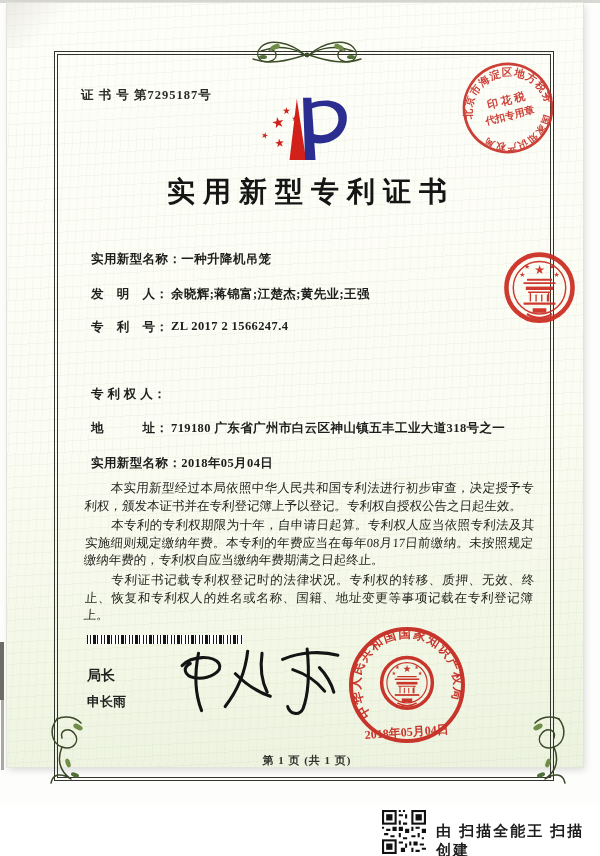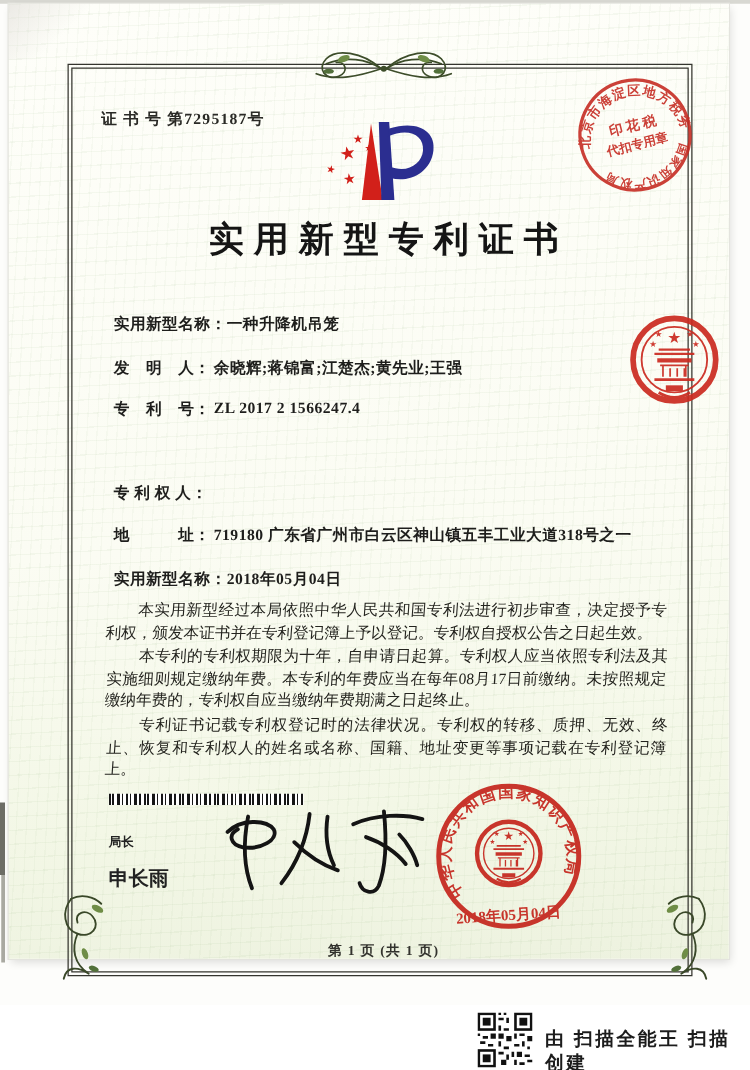"局长" .officer-title { font-size: 10px -> 14px }
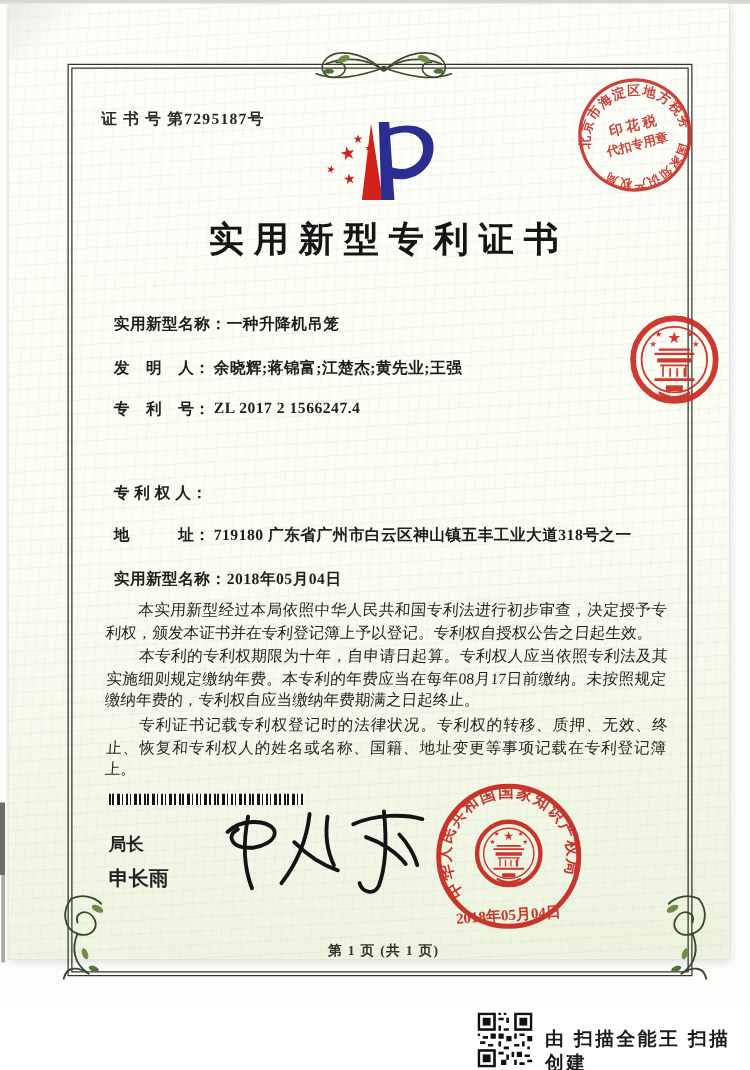"申长雨" .officer-name { font-size: 16px -> 13px }
